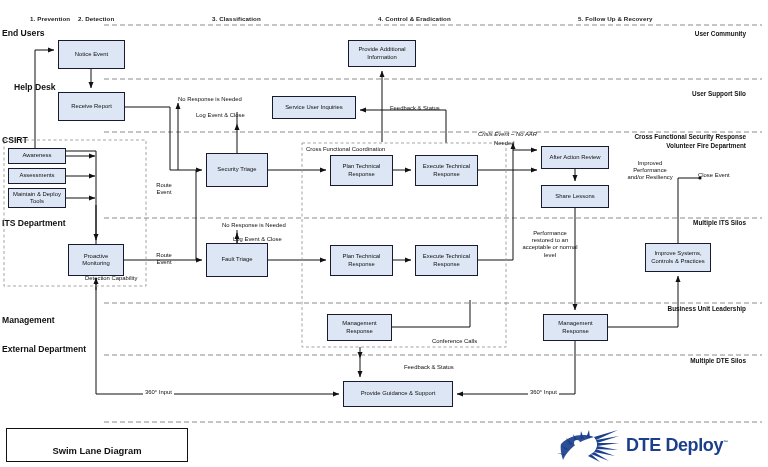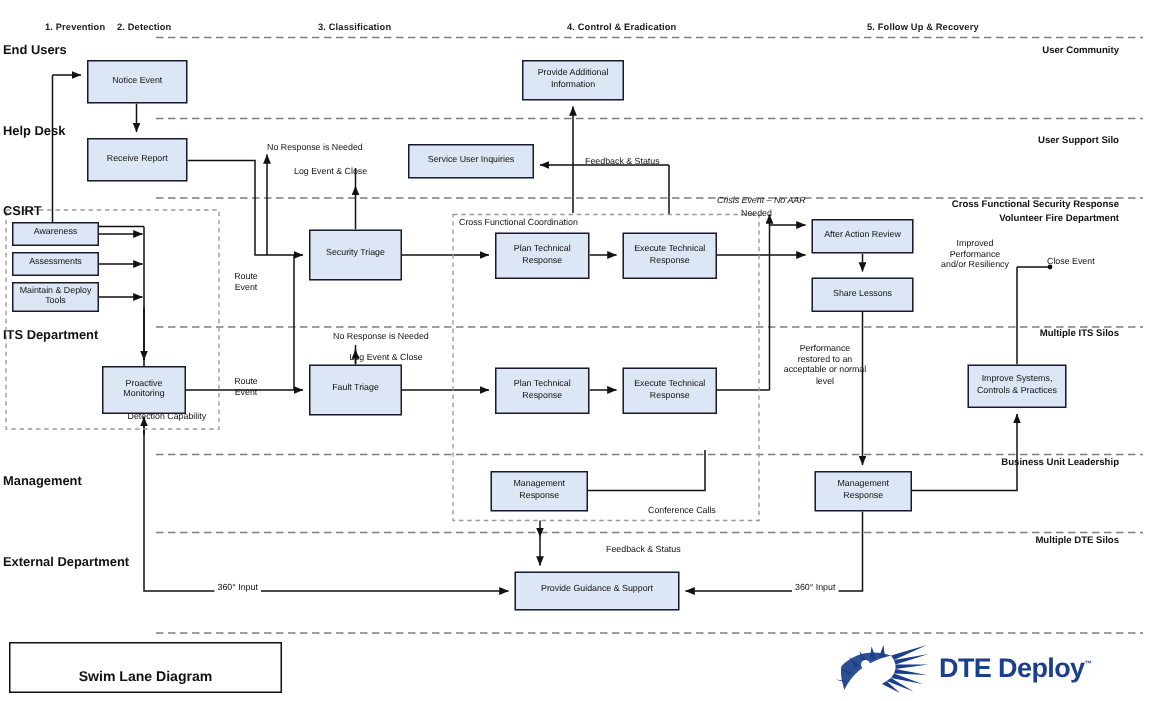"Help Desk" div.lane-label { left: 2px -> 14px }
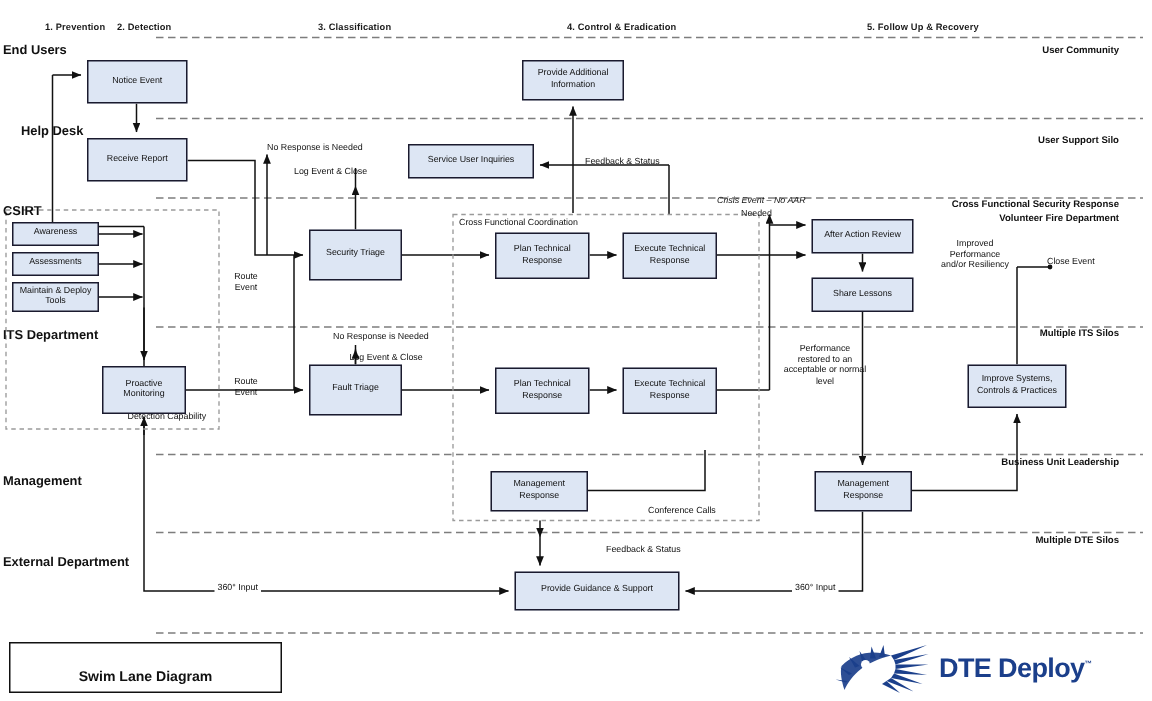"External Department" div.lane-label { top: 369px -> 344px }
